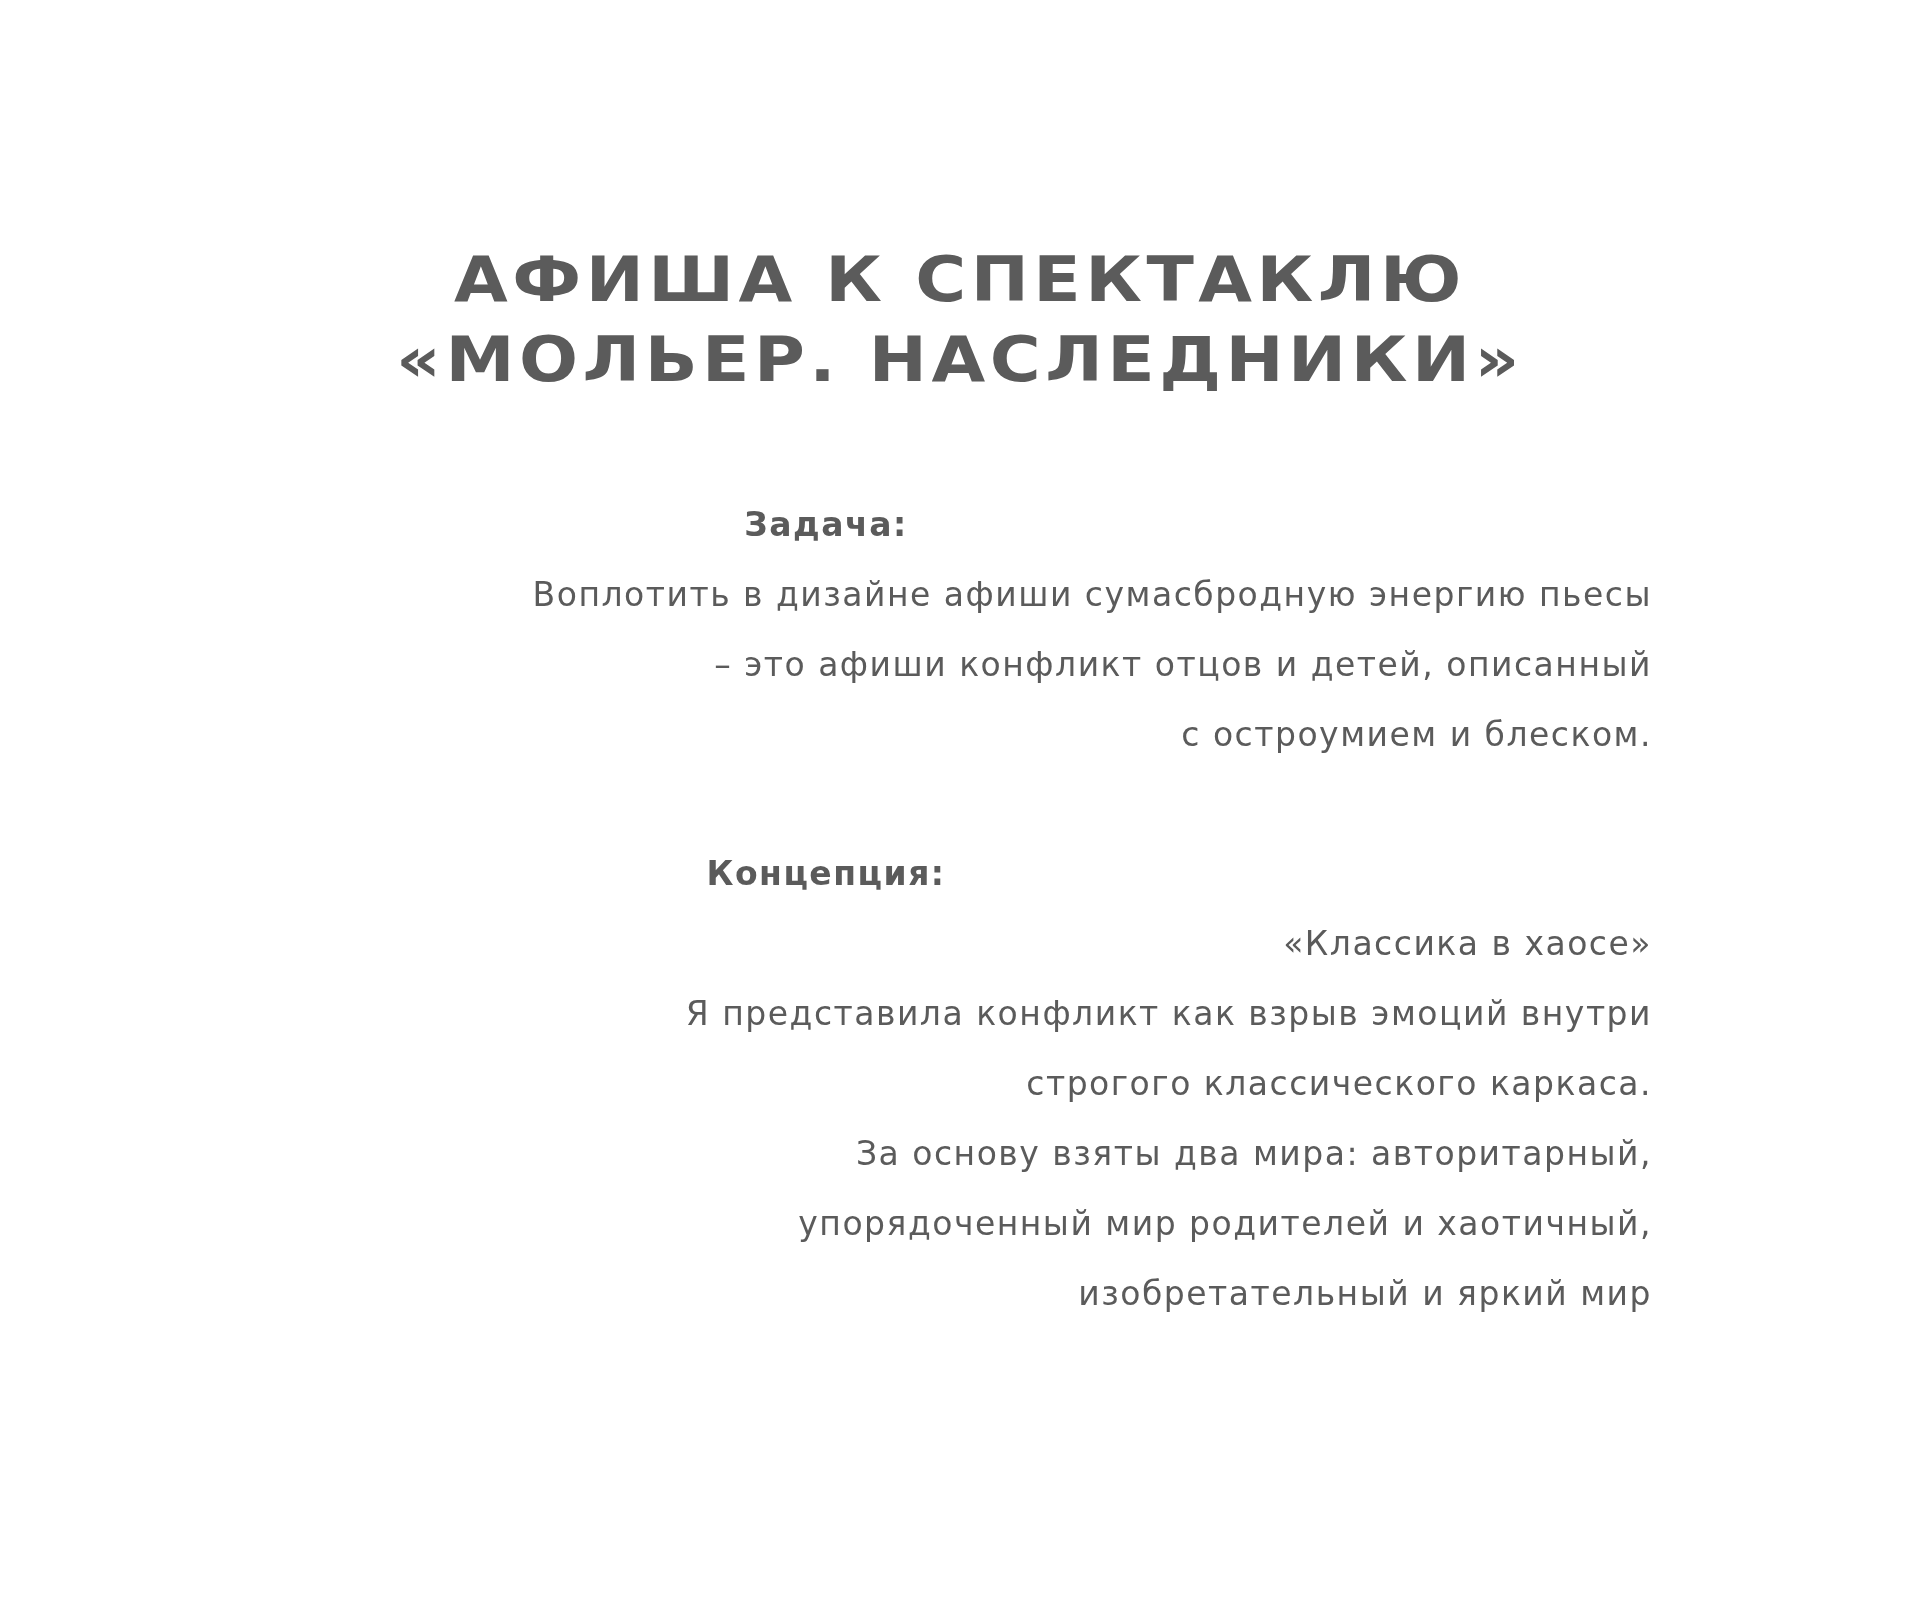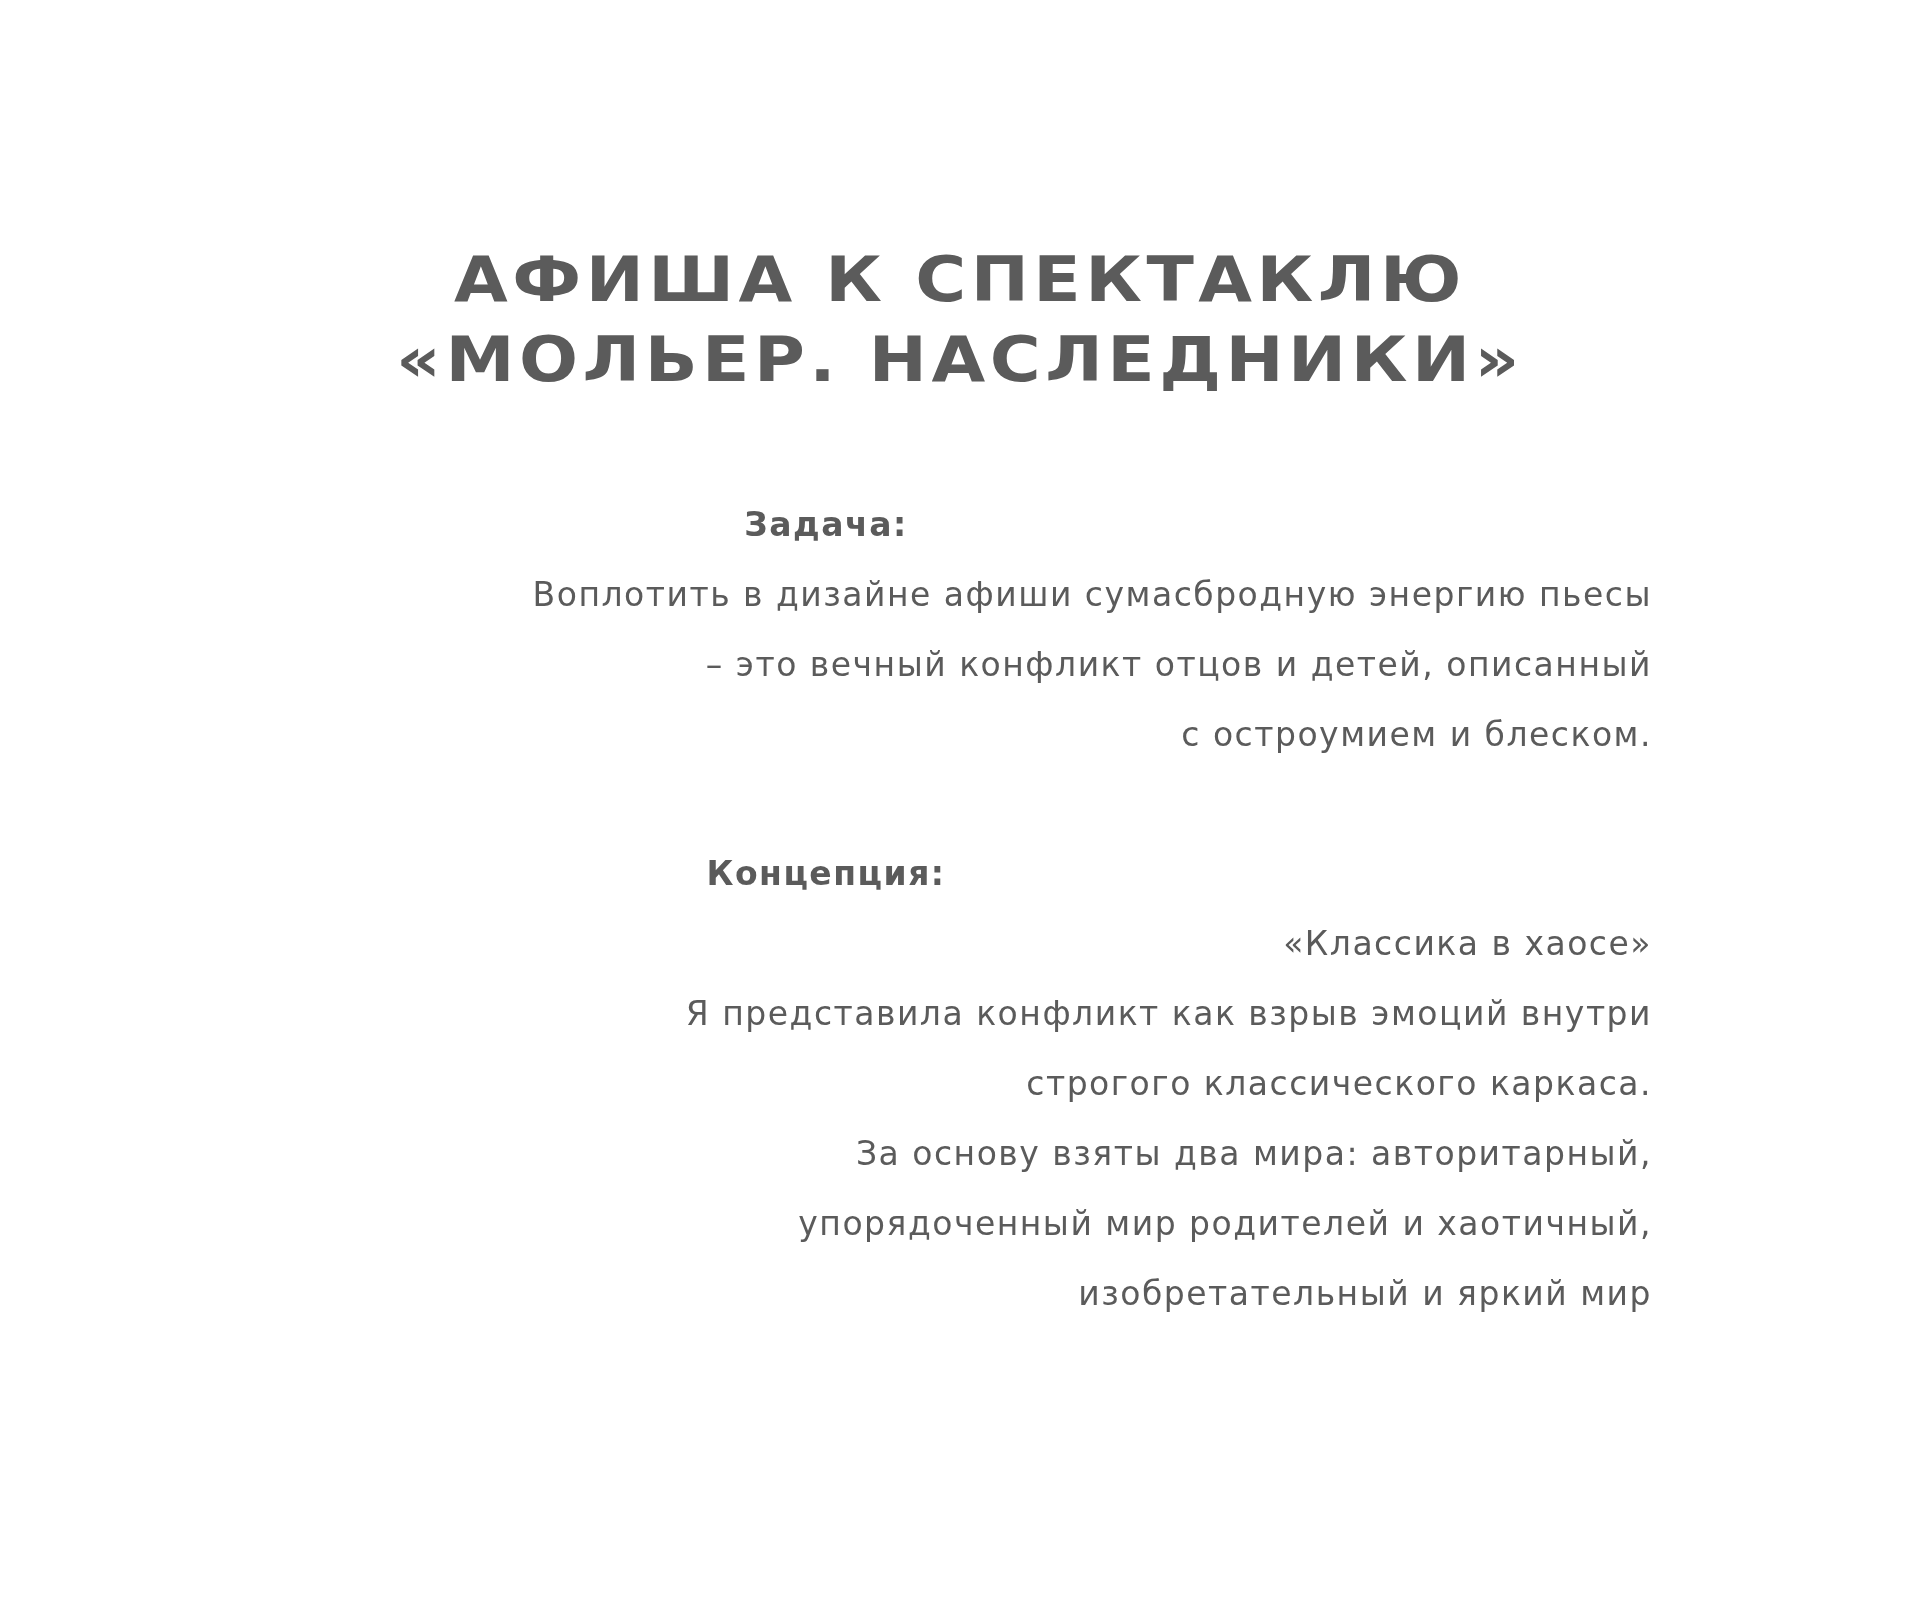"– это вечный конфликт отцов" span.section-line { text: вечный -> афиши }
